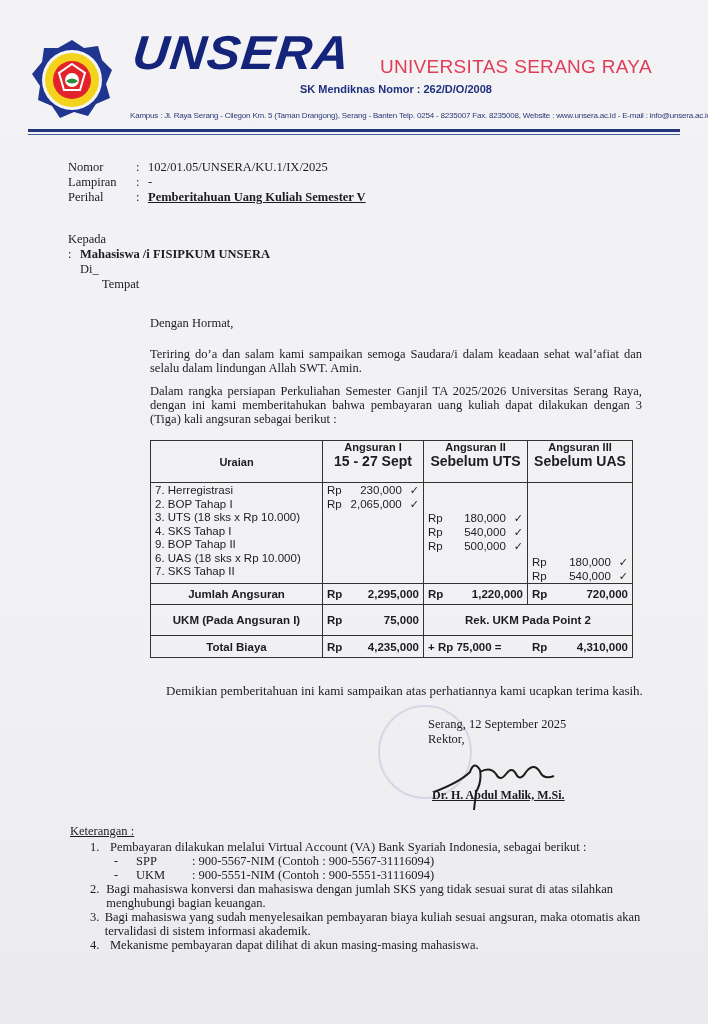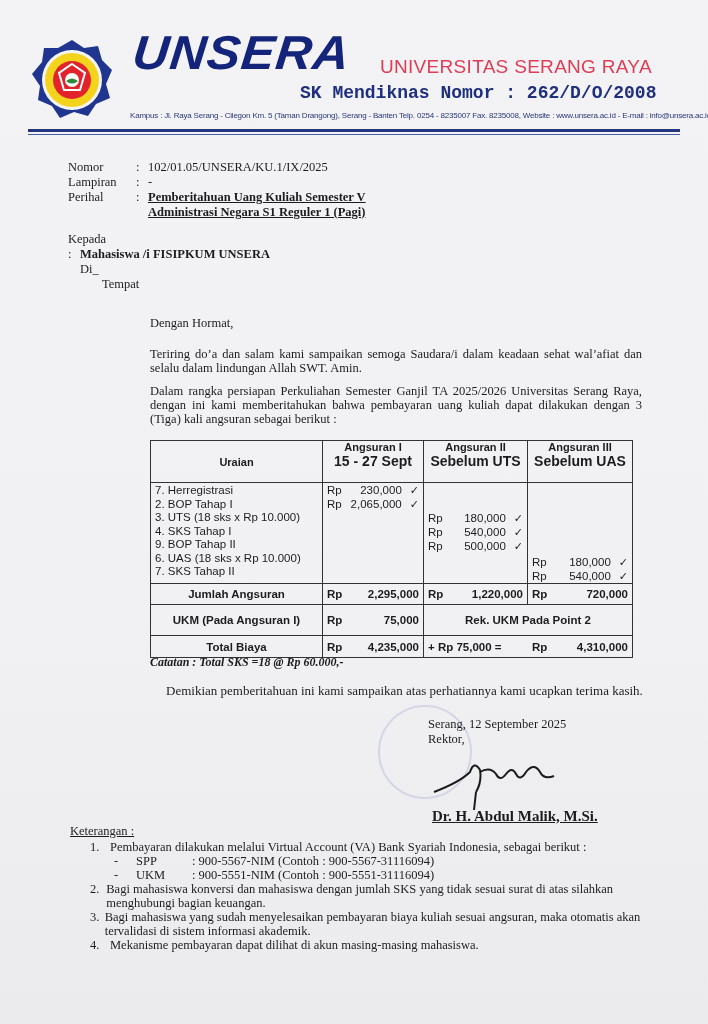"SK Mendiknas Nomor : 262/D/O/2008" .sk { font-family: Liberation Mono, monospace -> Liberation Sans, sans-serif; font-size: 18px -> 11px }
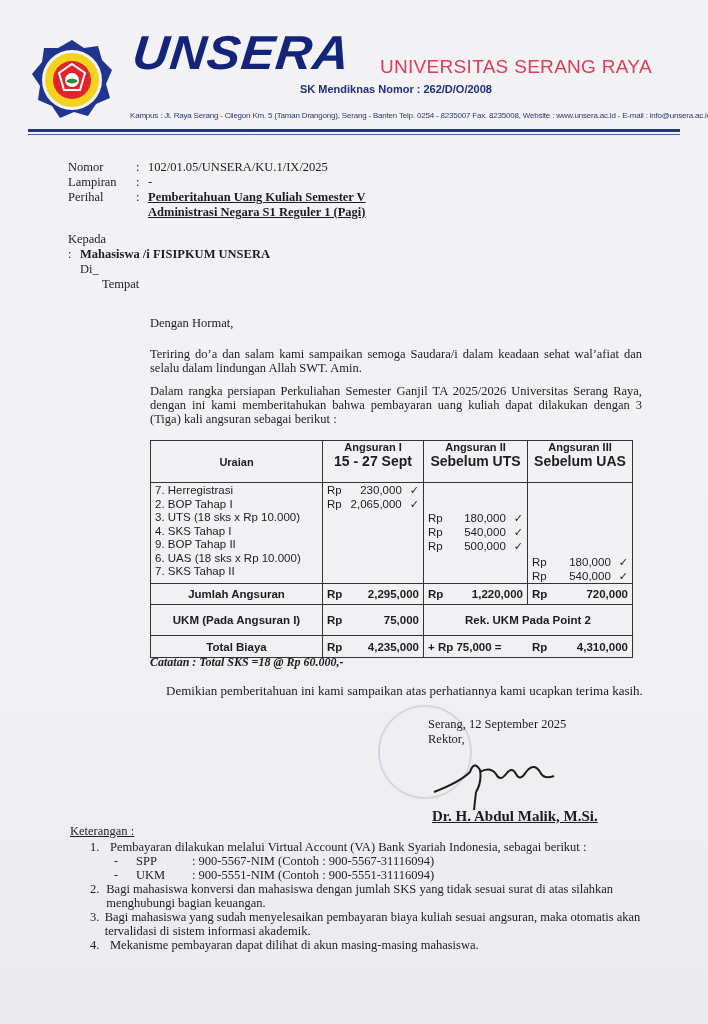"Administrasi Negara S1 Reguler 1" div.b { html: <div>Administrasi Negara S1 Reguler 1 (Pagi)</div> -> none }
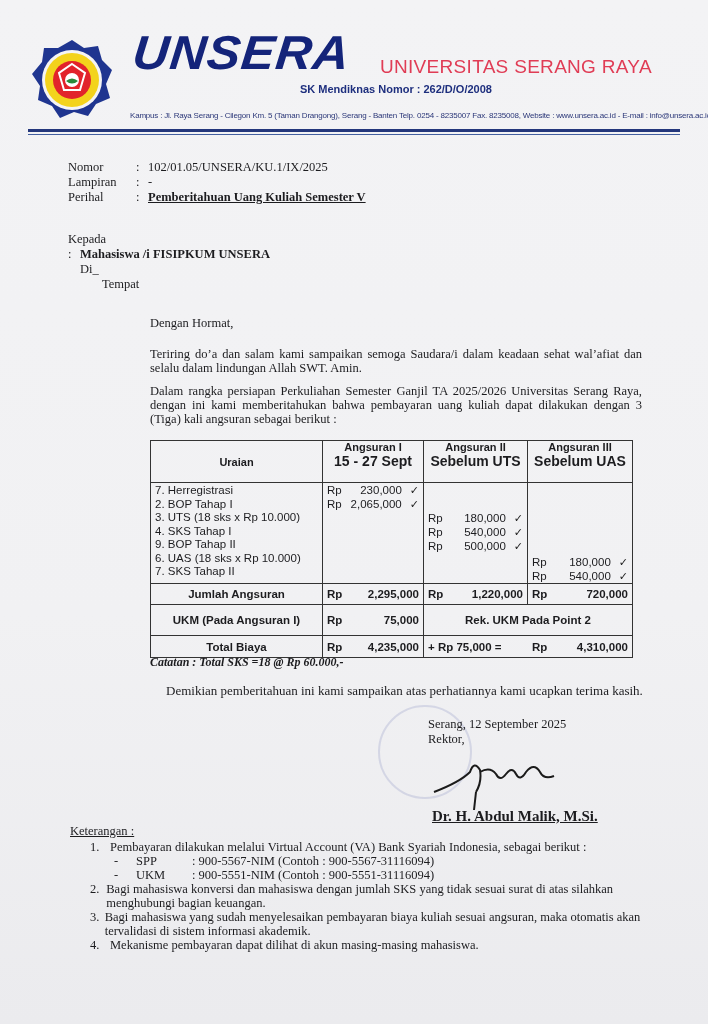"Catatan : Total SKS =18" div.catat { html: <div>Catatan : Total SKS =18 @ Rp 60.000,-</div> -> none }
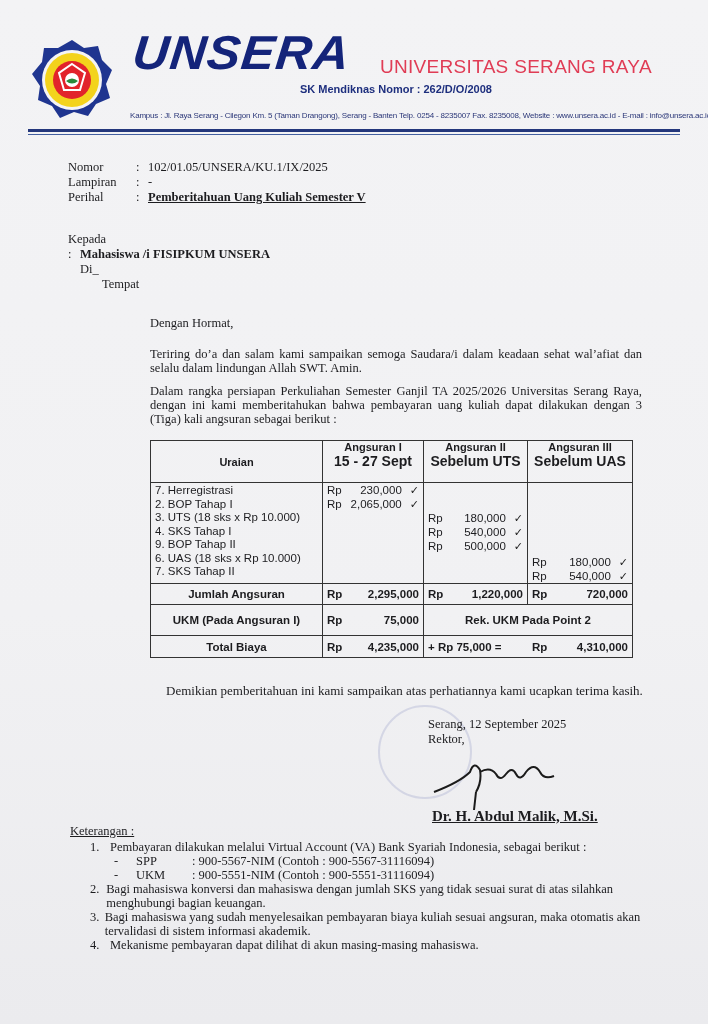"Dr. H. Abdul Malik, M.Si." .signer { font-size: 15px -> 12px; top: 808px -> 788px }
